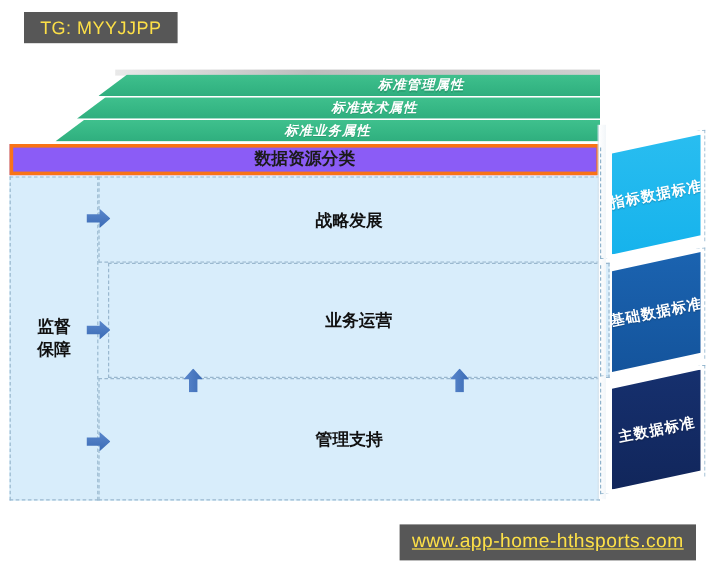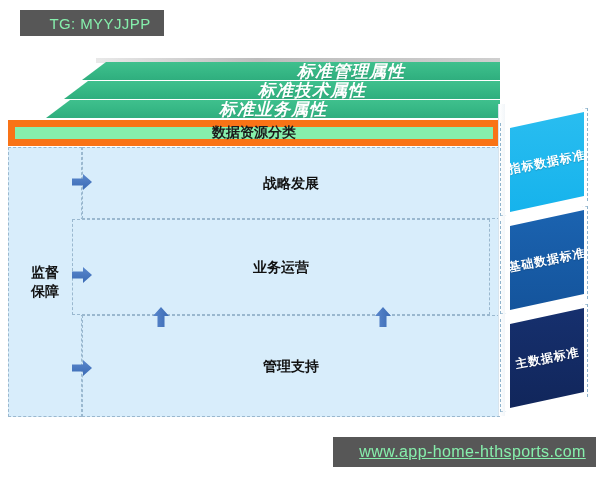"TG: MYYJJPP" .wm { color: #86efac -> #fde047; padding-left: 16px -> none }
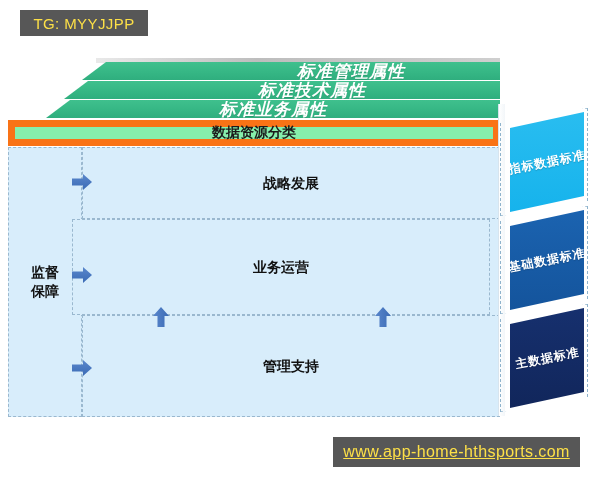"标准管理属性" .green-band span { font-size: 17px -> 11px }
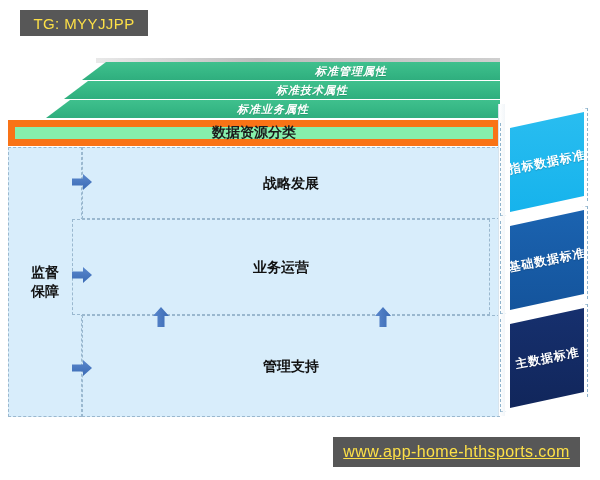"数据资源分类" #header-bar { background: #86efac -> #8b5cf6; border: 7px solid #f97316 -> 3px solid #f97316 }
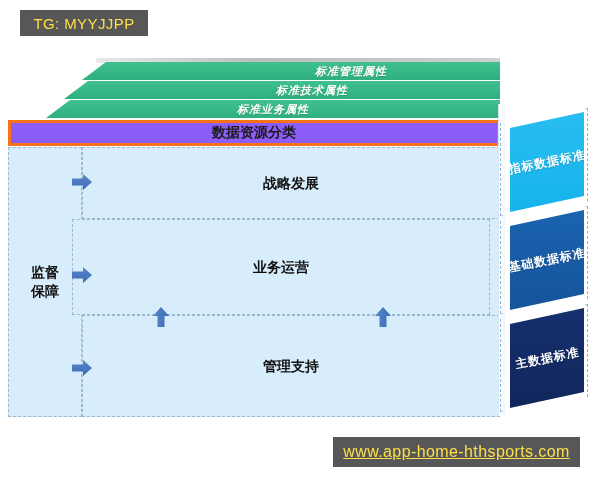"业务运营" #cell-r2 { left: 64px -> 82px }
